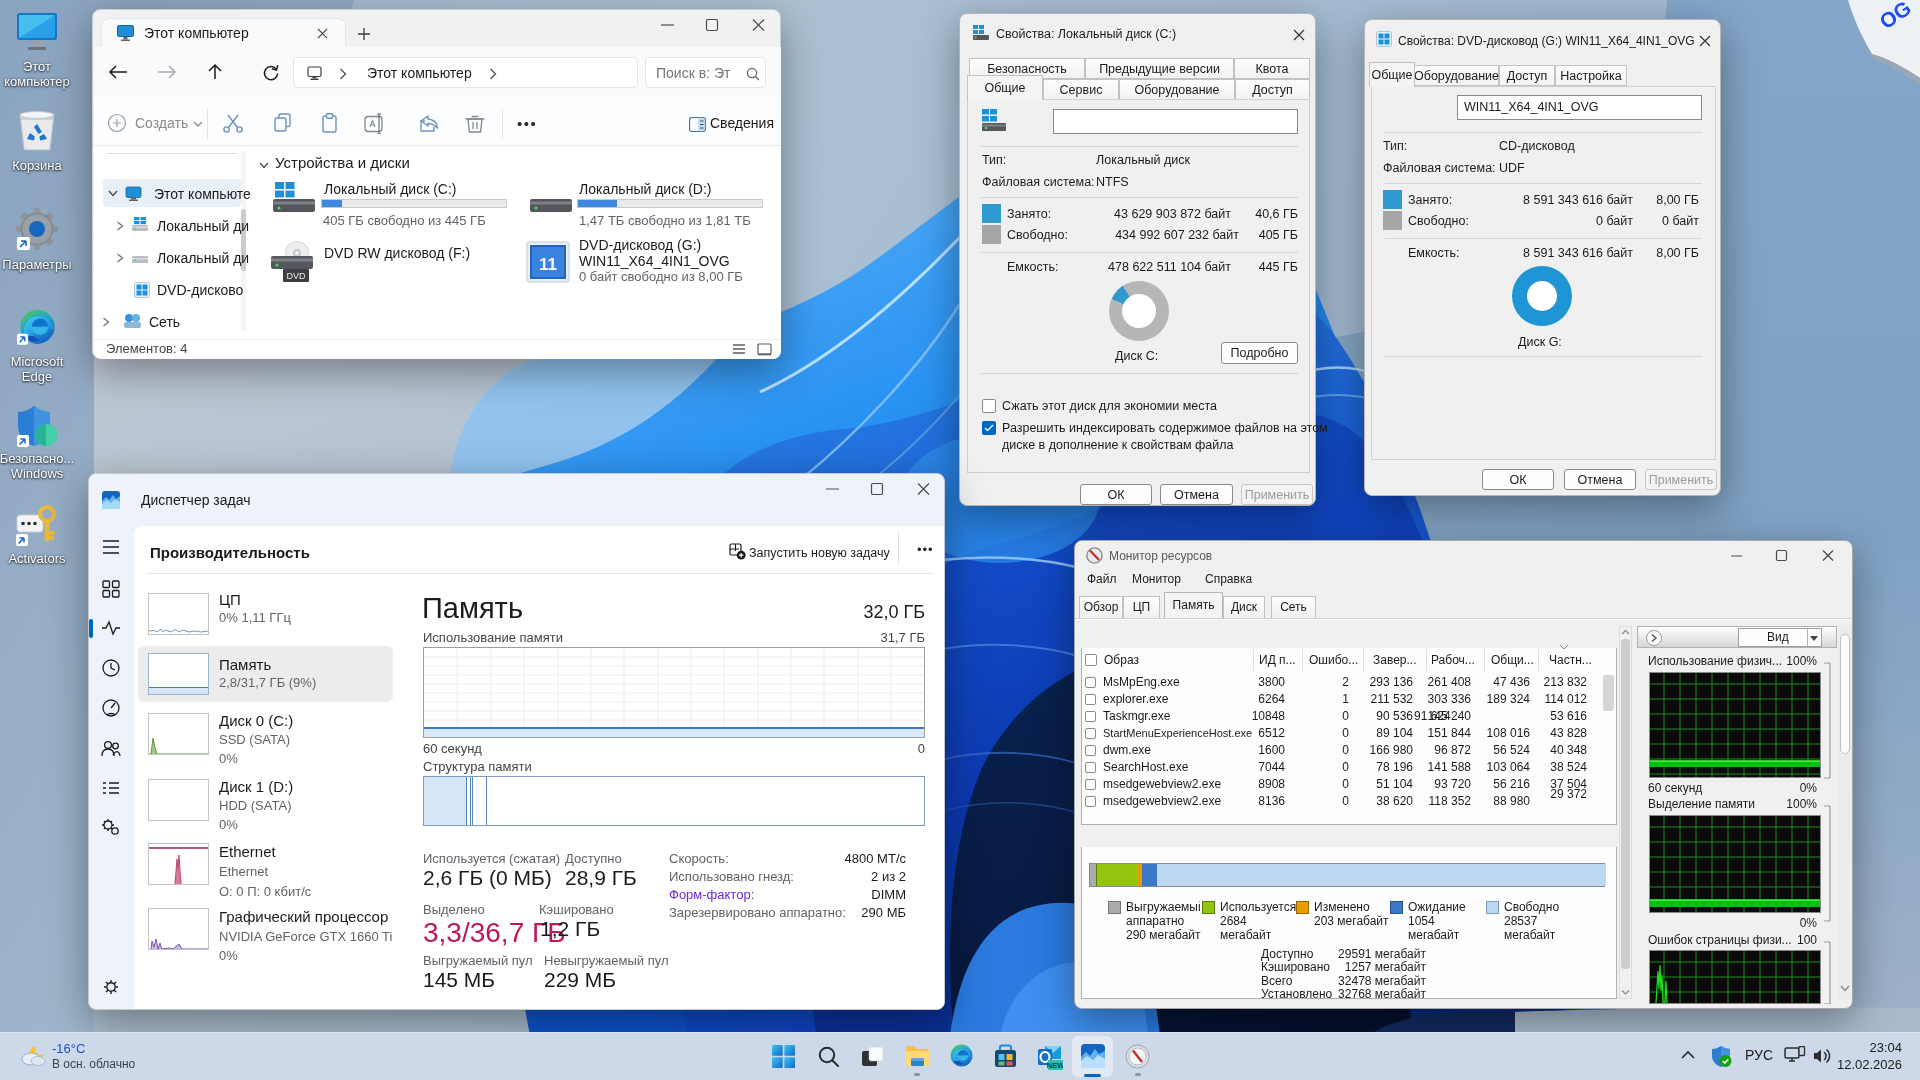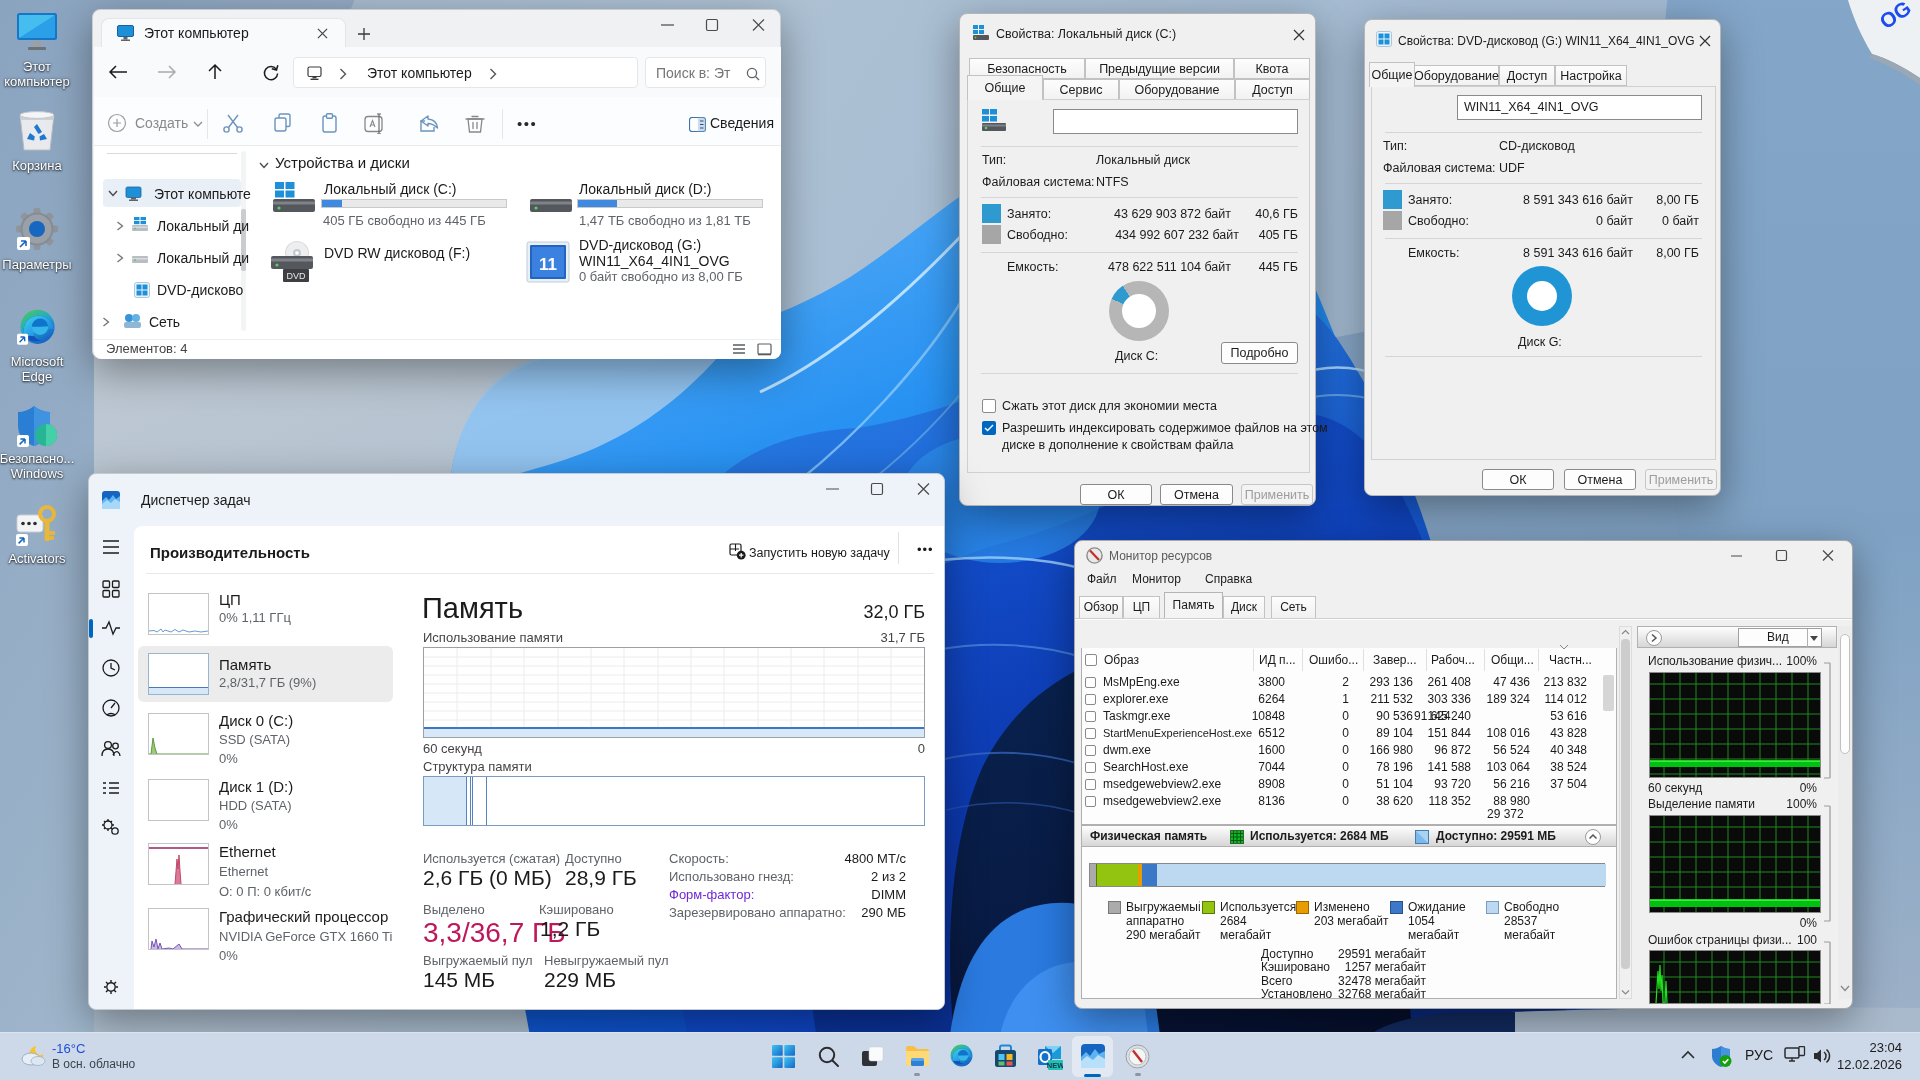"29 372" span.abs { text-align: left -> right; top: 266px -> 246px }
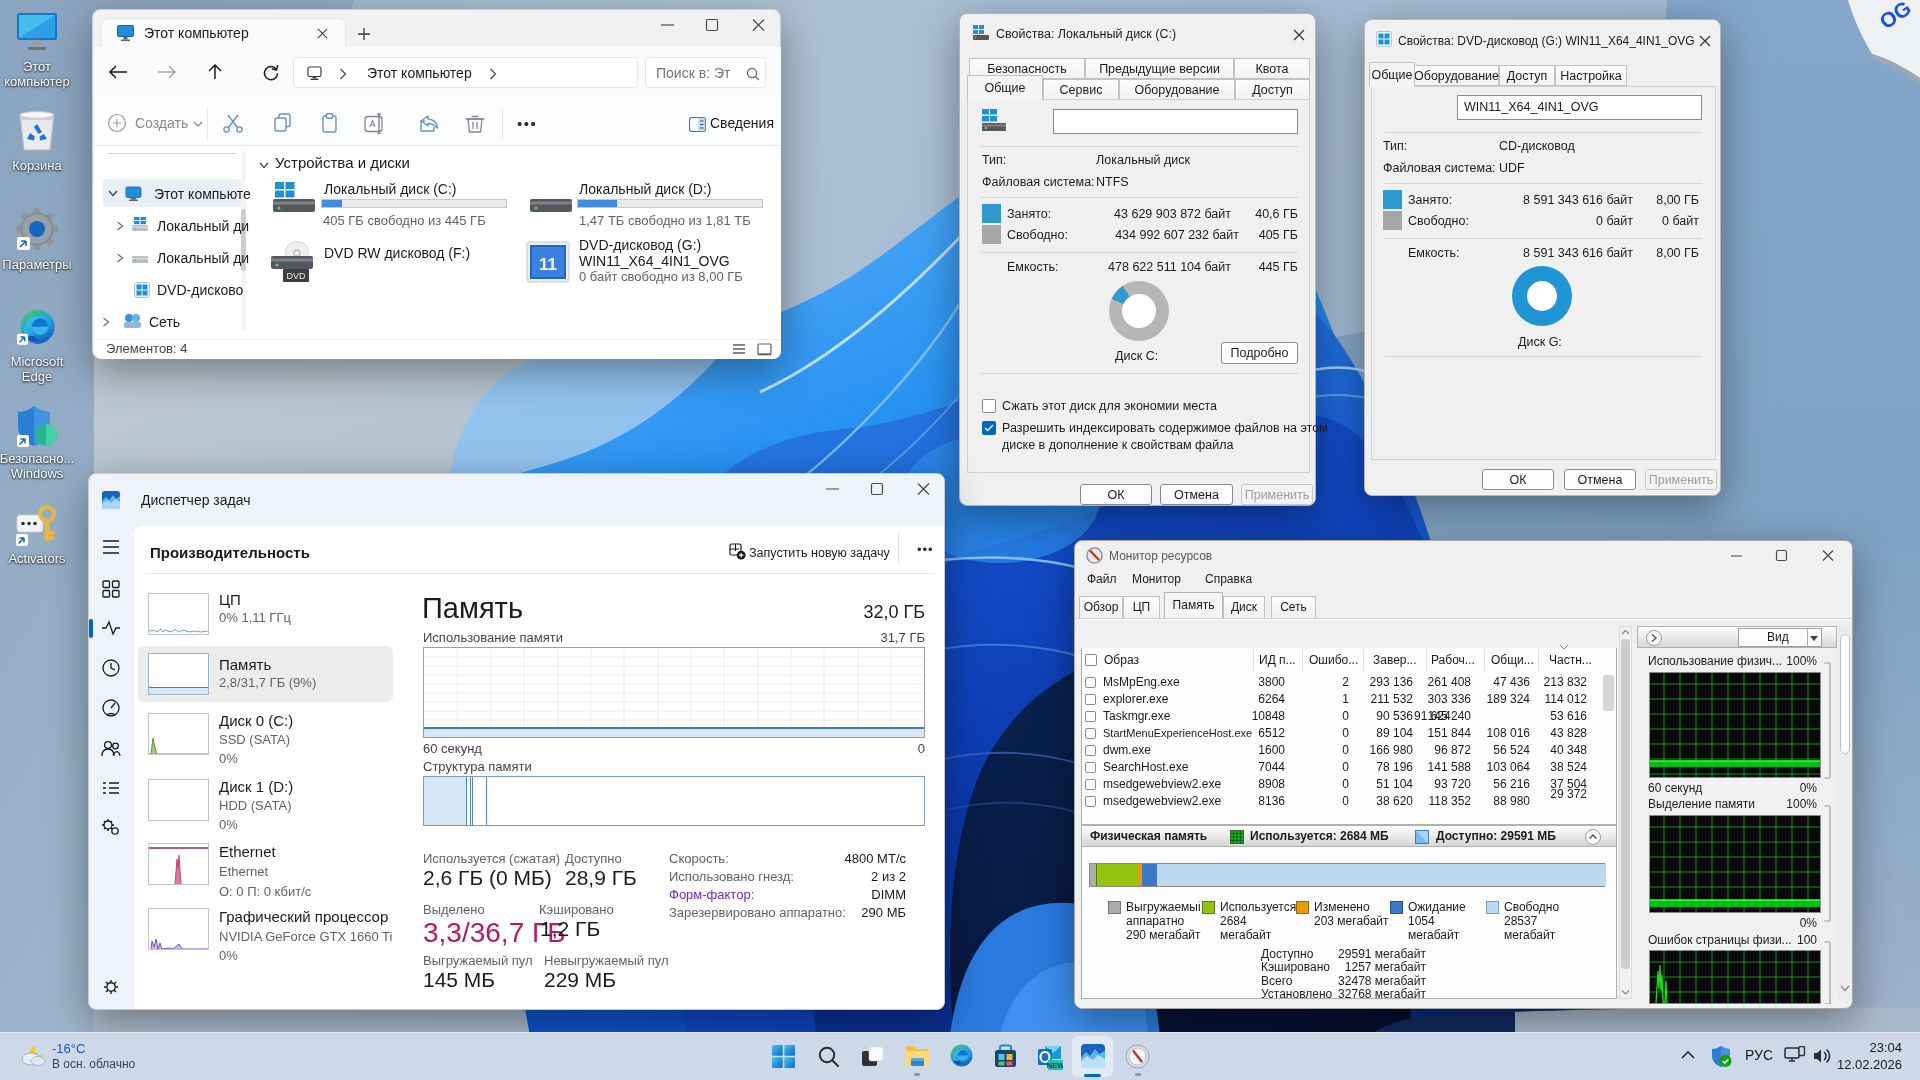"Физическая память" div.abs { html: <div> <span>Физическая память</span> <svg> <rect></rect> <g> <path></path> </g> </svg> <span>Используется: 2684 МБ</span> <svg> <rect></rect> <path></path> </svg> <span>Доступно: 29591 МБ</span> <svg> <circle></circle> <path></path> </svg> </div> -> none }
